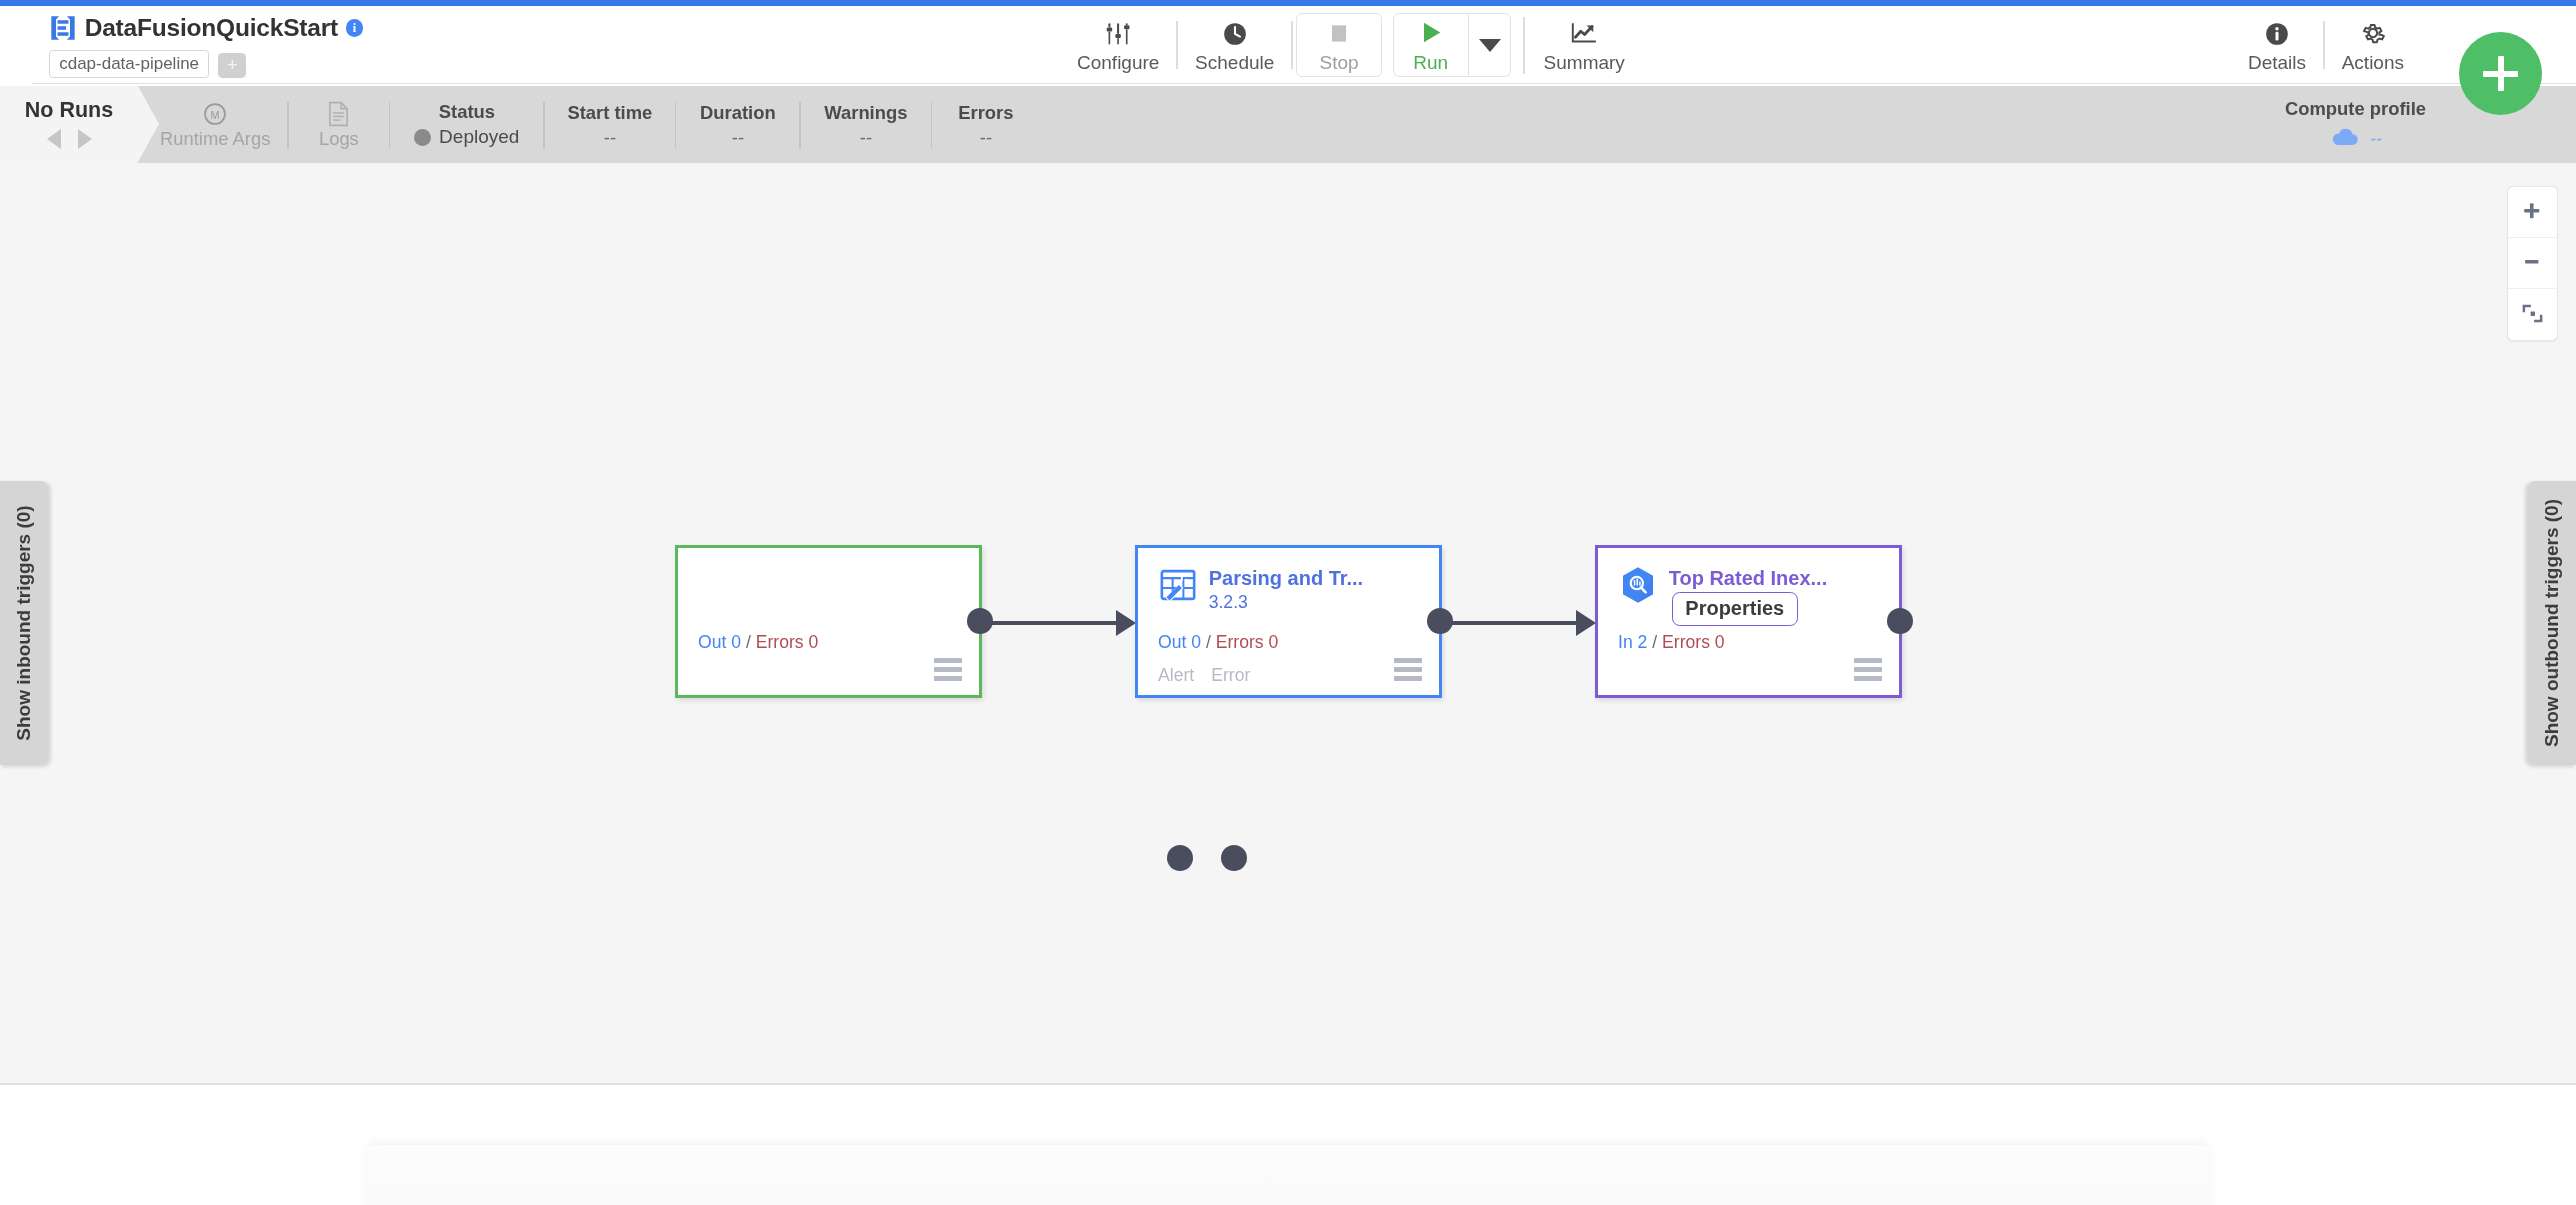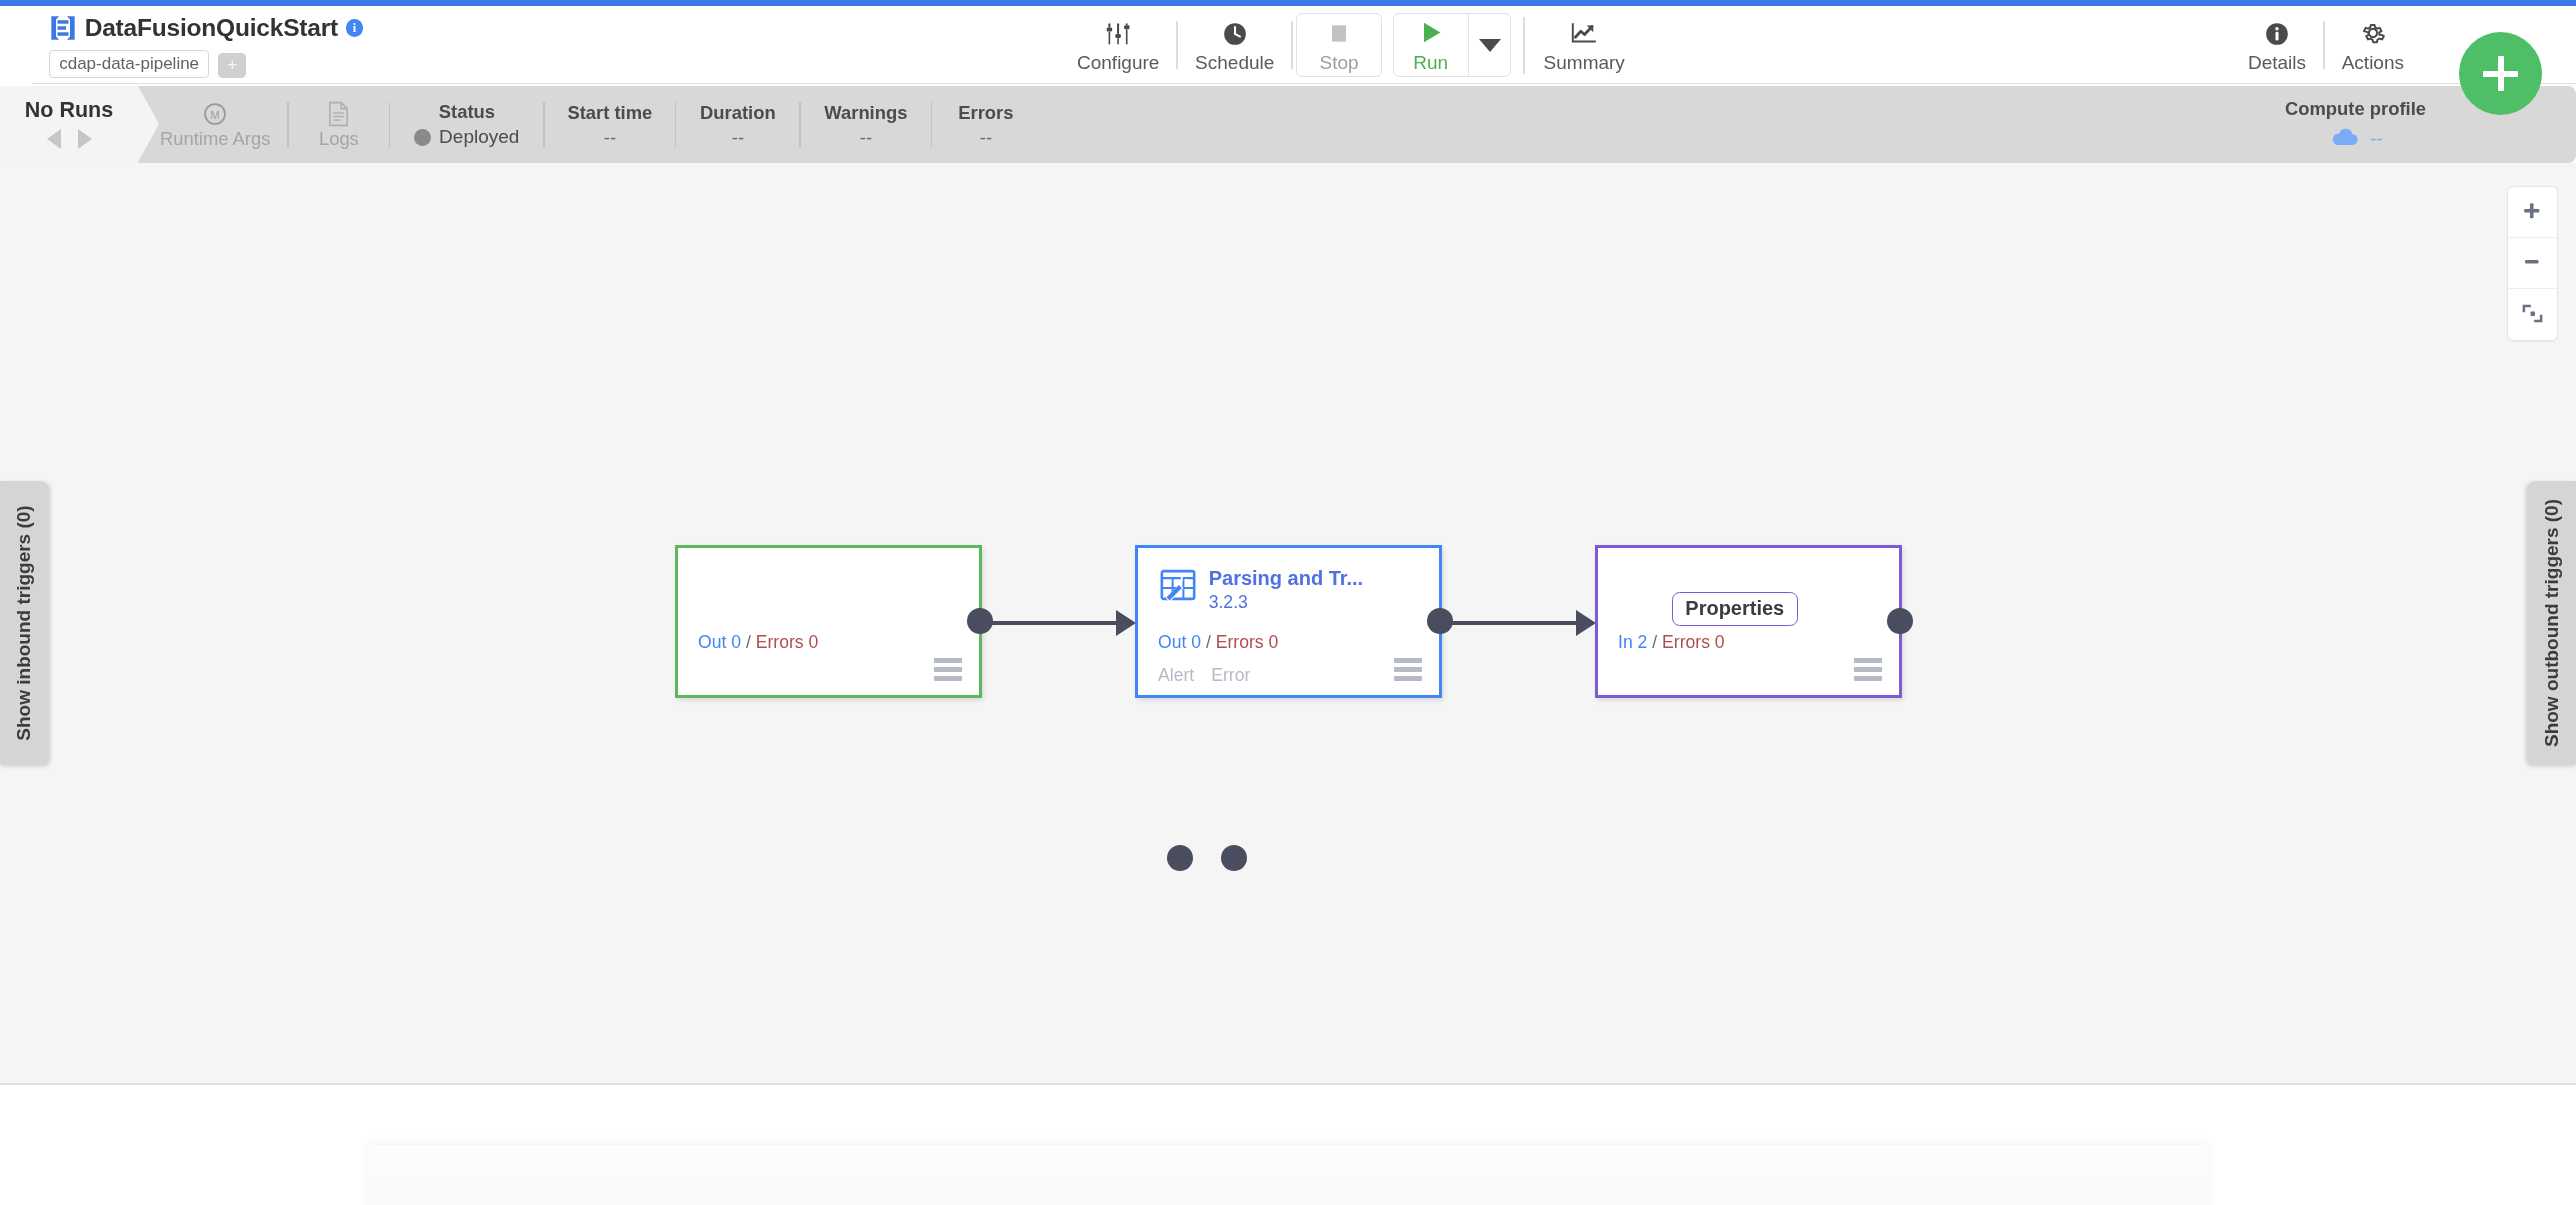"No Runs" .runbar { border-radius: 8px -> none }
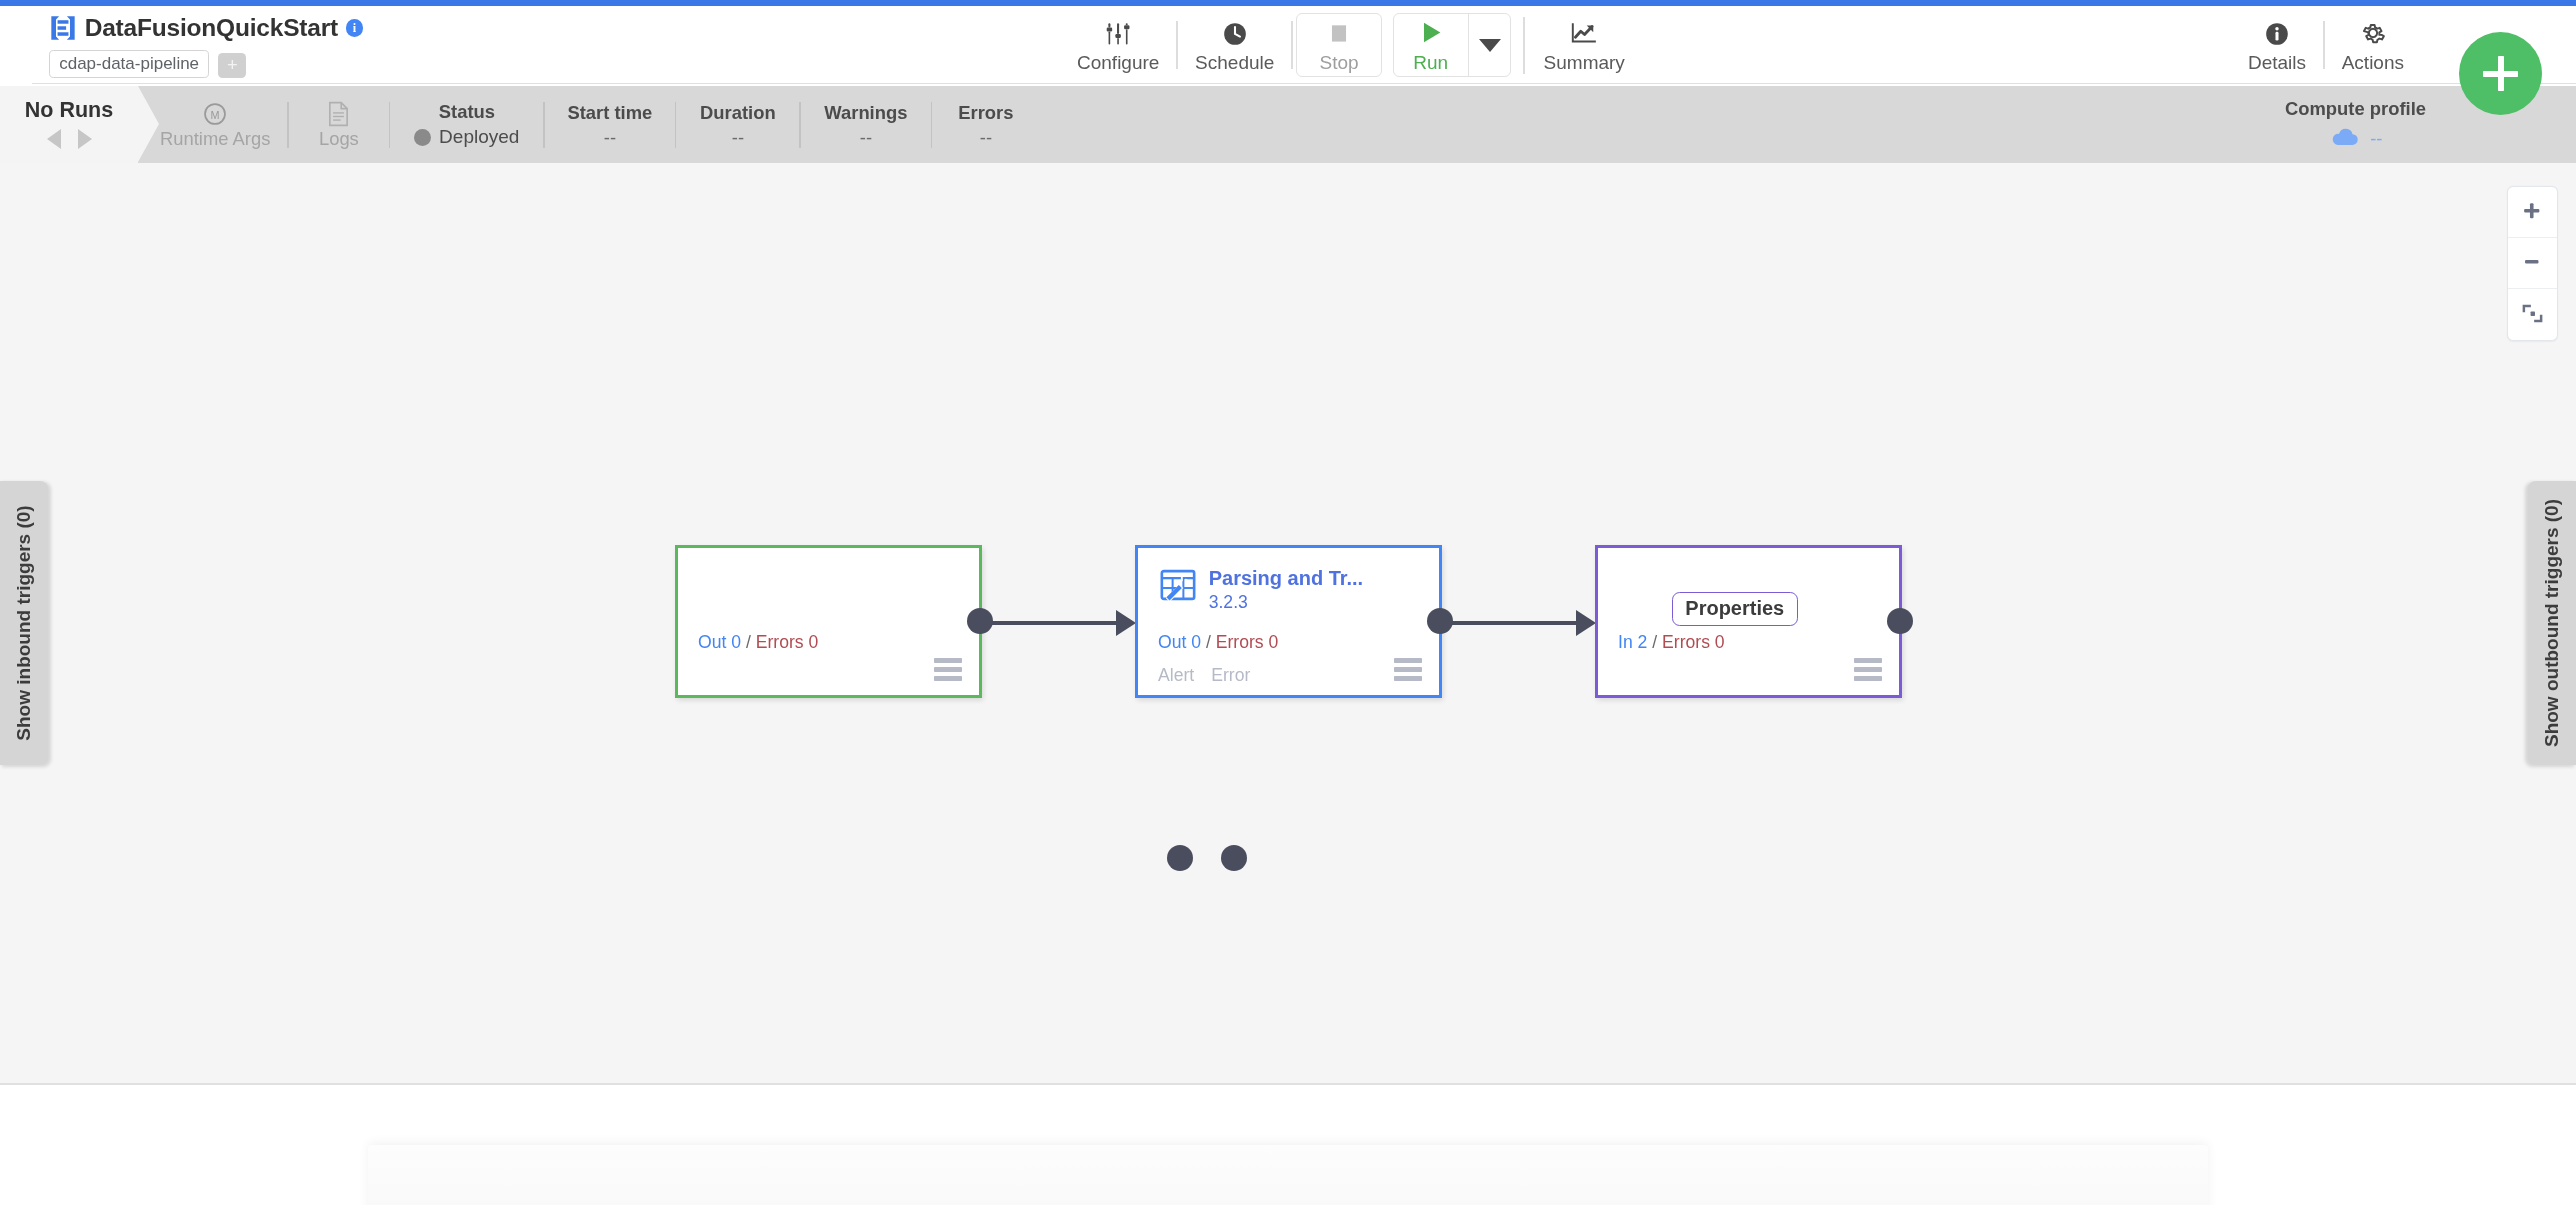"Top Rated Inex..." div.node-head { html: none -> <div> <span> <svg> <path></path> <path></path> <circle></circle> <line></line> <g> <line></line> <line></line> <line></line> </g> </svg> </span> <span> <span>Top Rated Inex...</span> </span> </div> }
